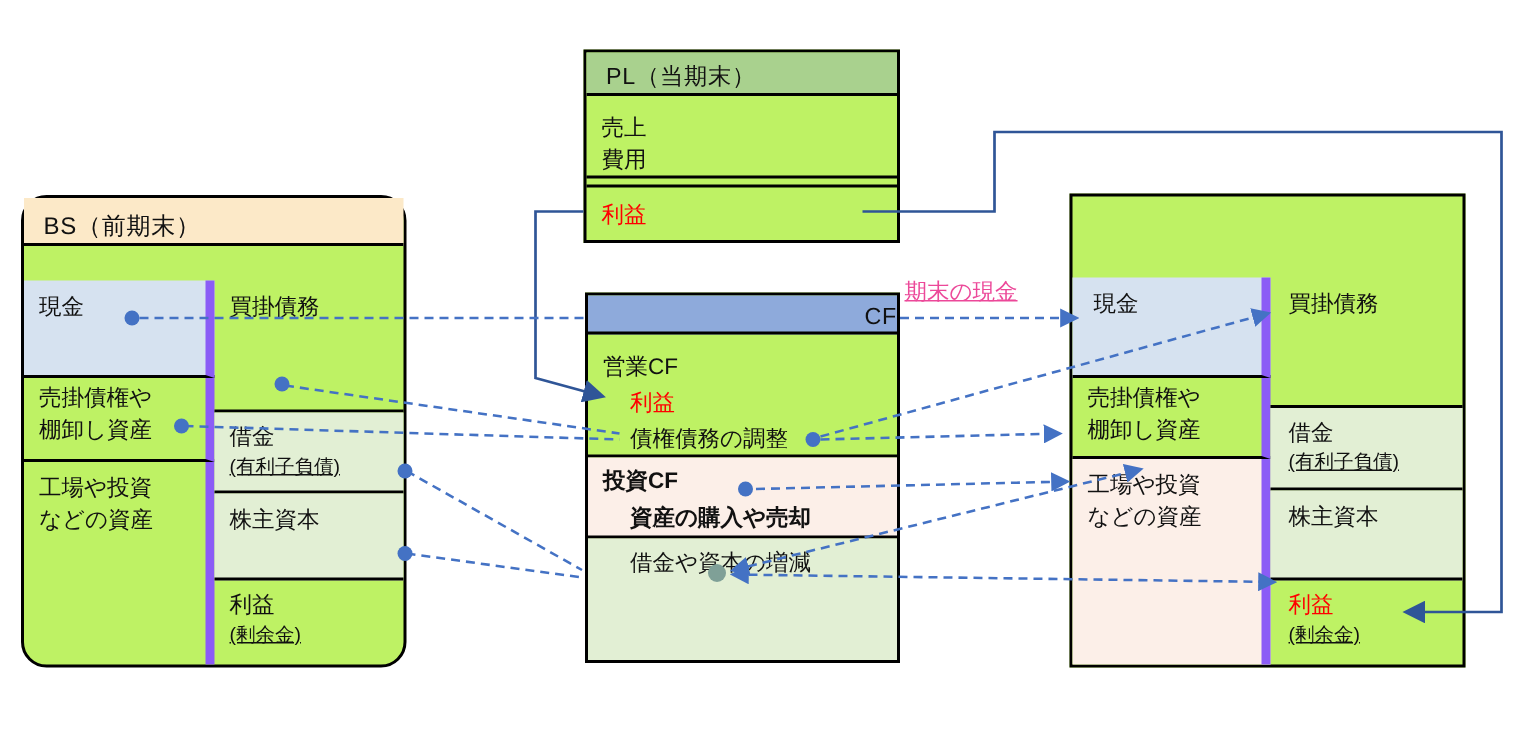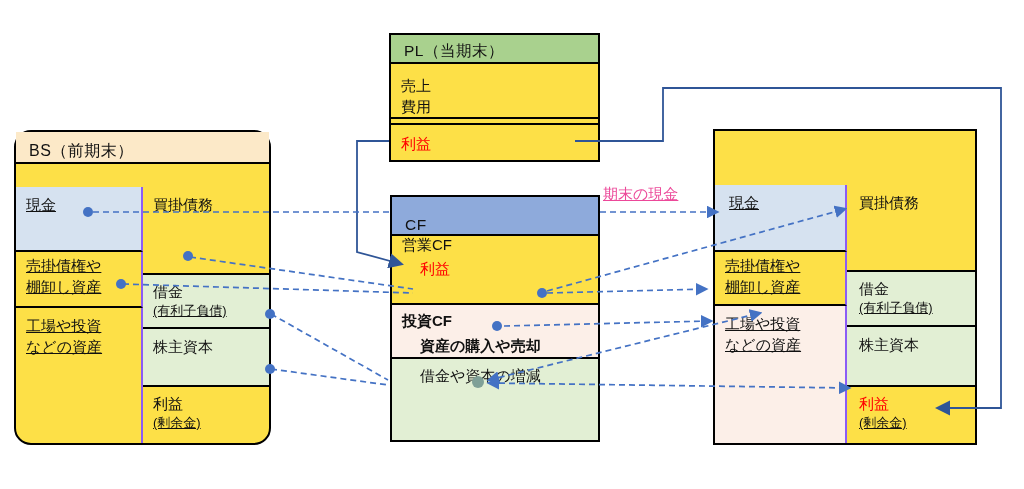"PL（当期末）" .box { background: #fde047 -> #bef264 }
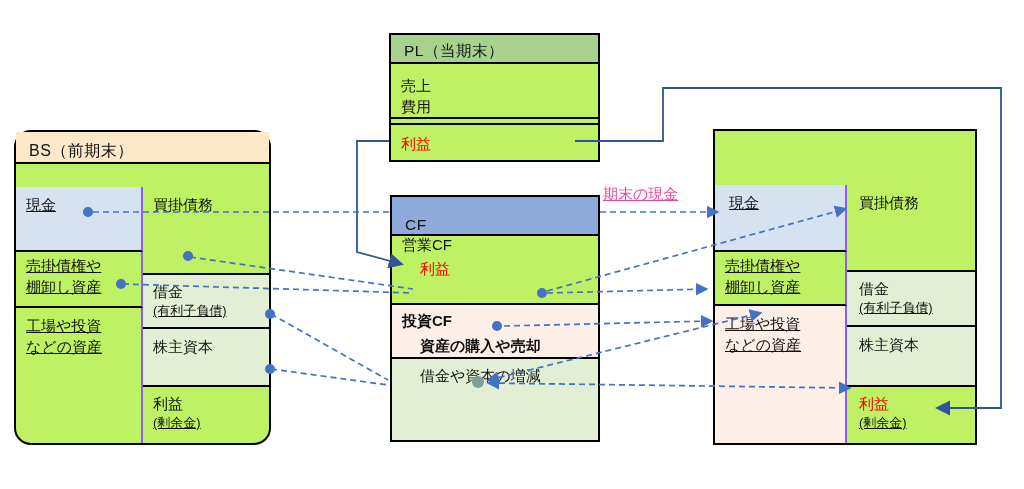"現金" .br2 { border-right: 2px solid #8b5cf6 -> 6px solid #8b5cf6; text-decoration: underline -> none }
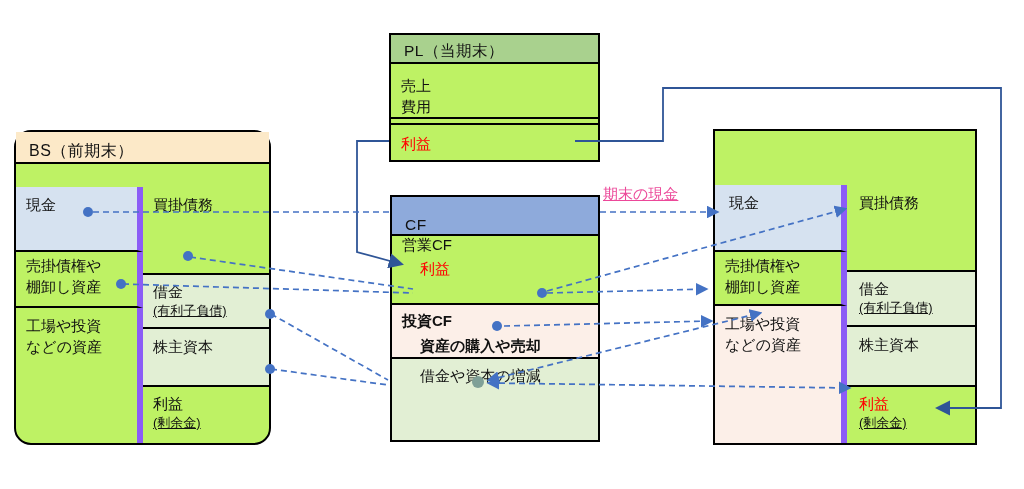"CF" div.hdr { padding-top: 19px -> 6px; text-align: none -> right }
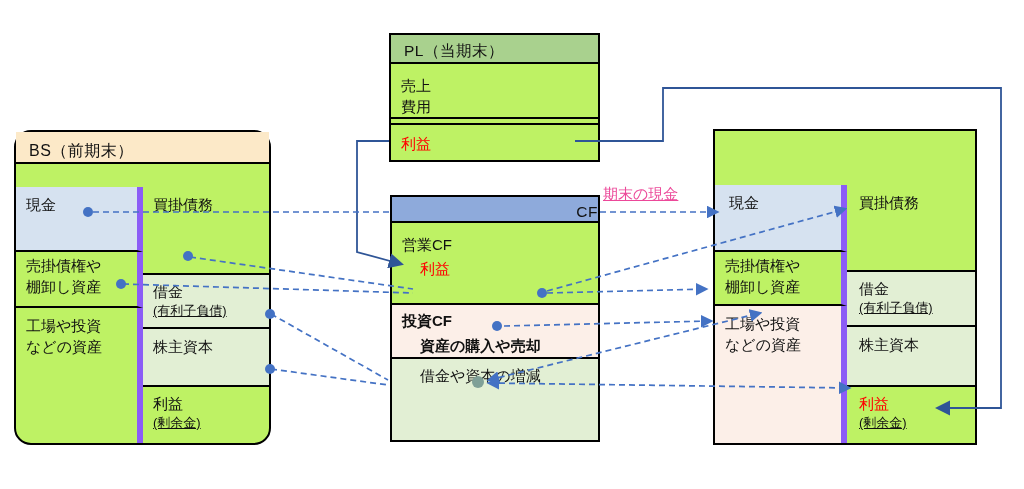"債権債務の調整" span.cfline { html: none -> <span>債権債務の調整</span> }
